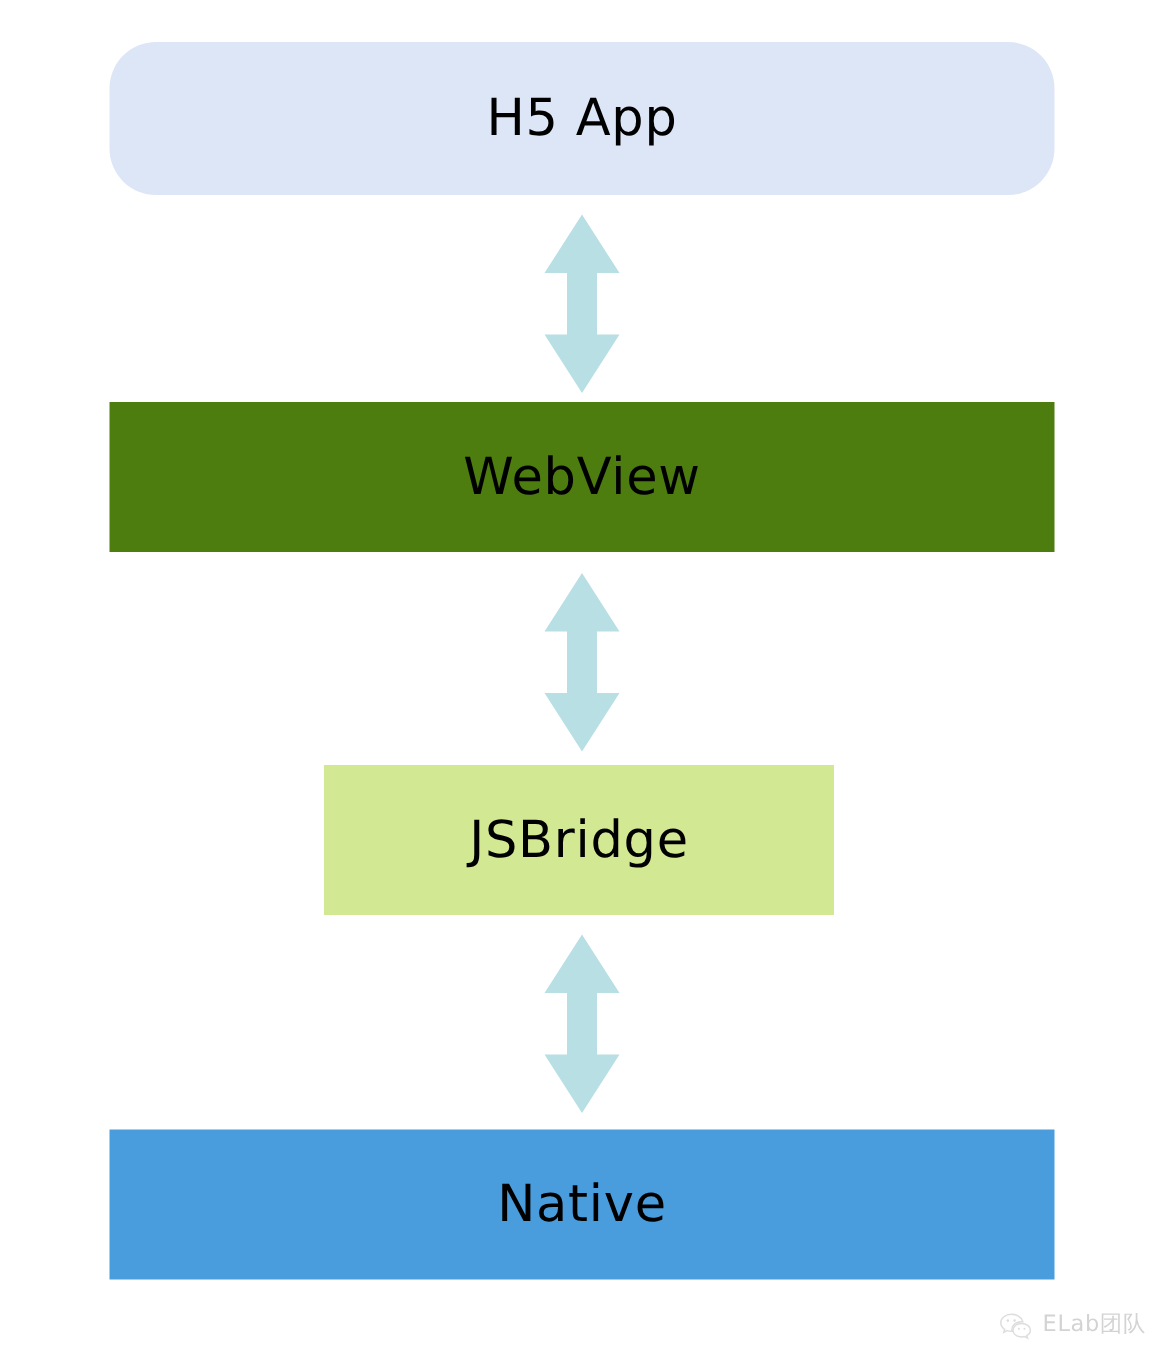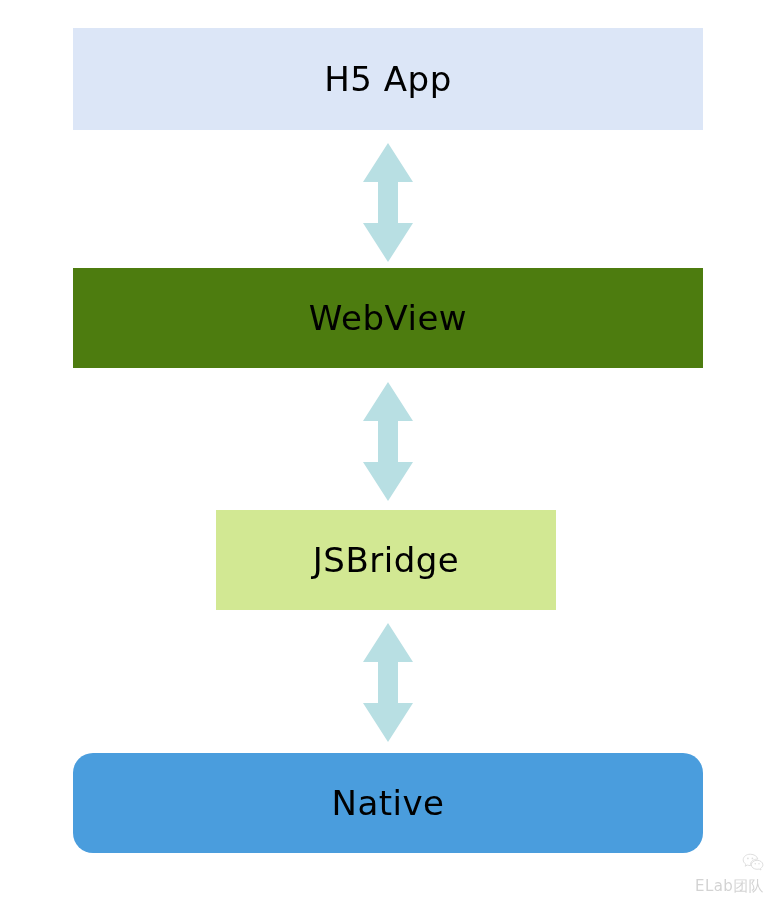"H5 App" #box-h5app { border-radius: none -> 31px }
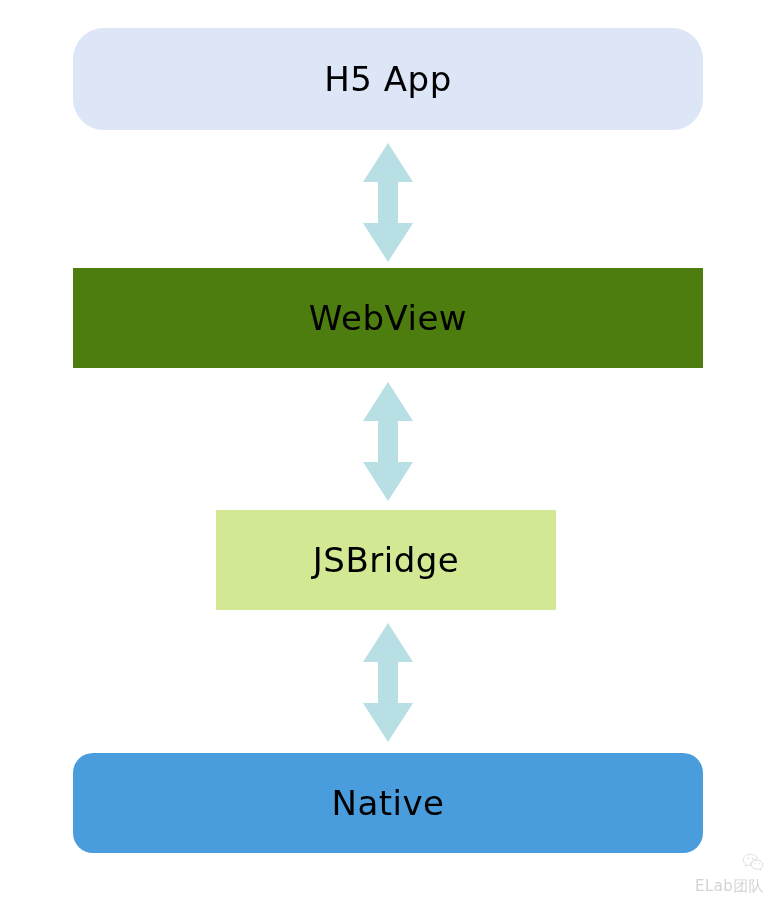"Native" div.layer-box { border-radius: 20px -> none }
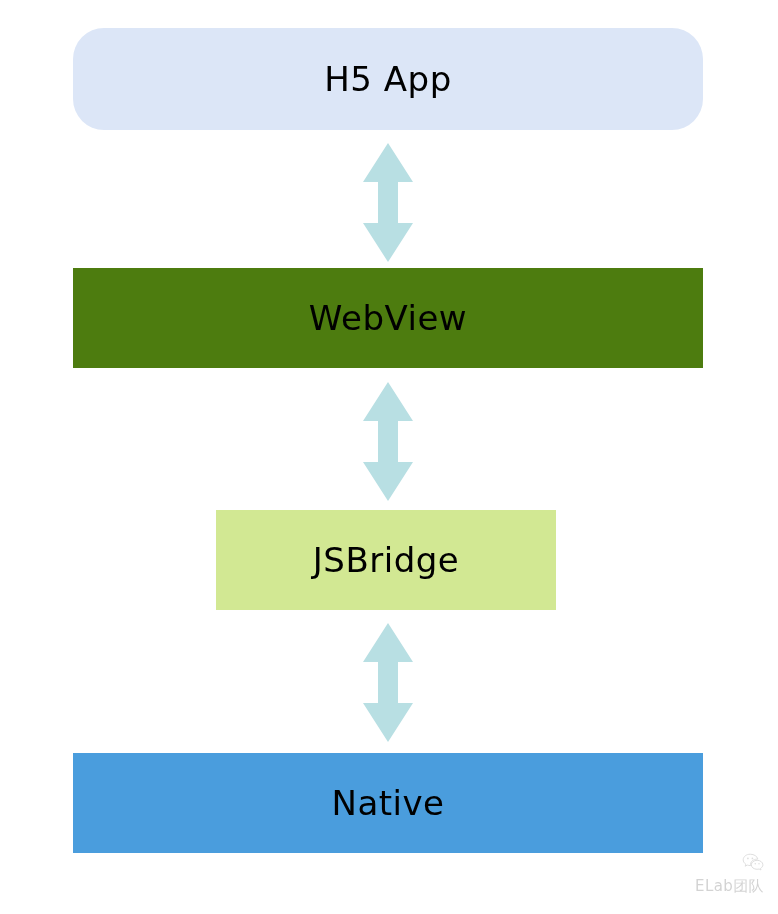"ELab团队" #watermark { align-items: flex-end -> flex-start; flex-direction: column -> none }
